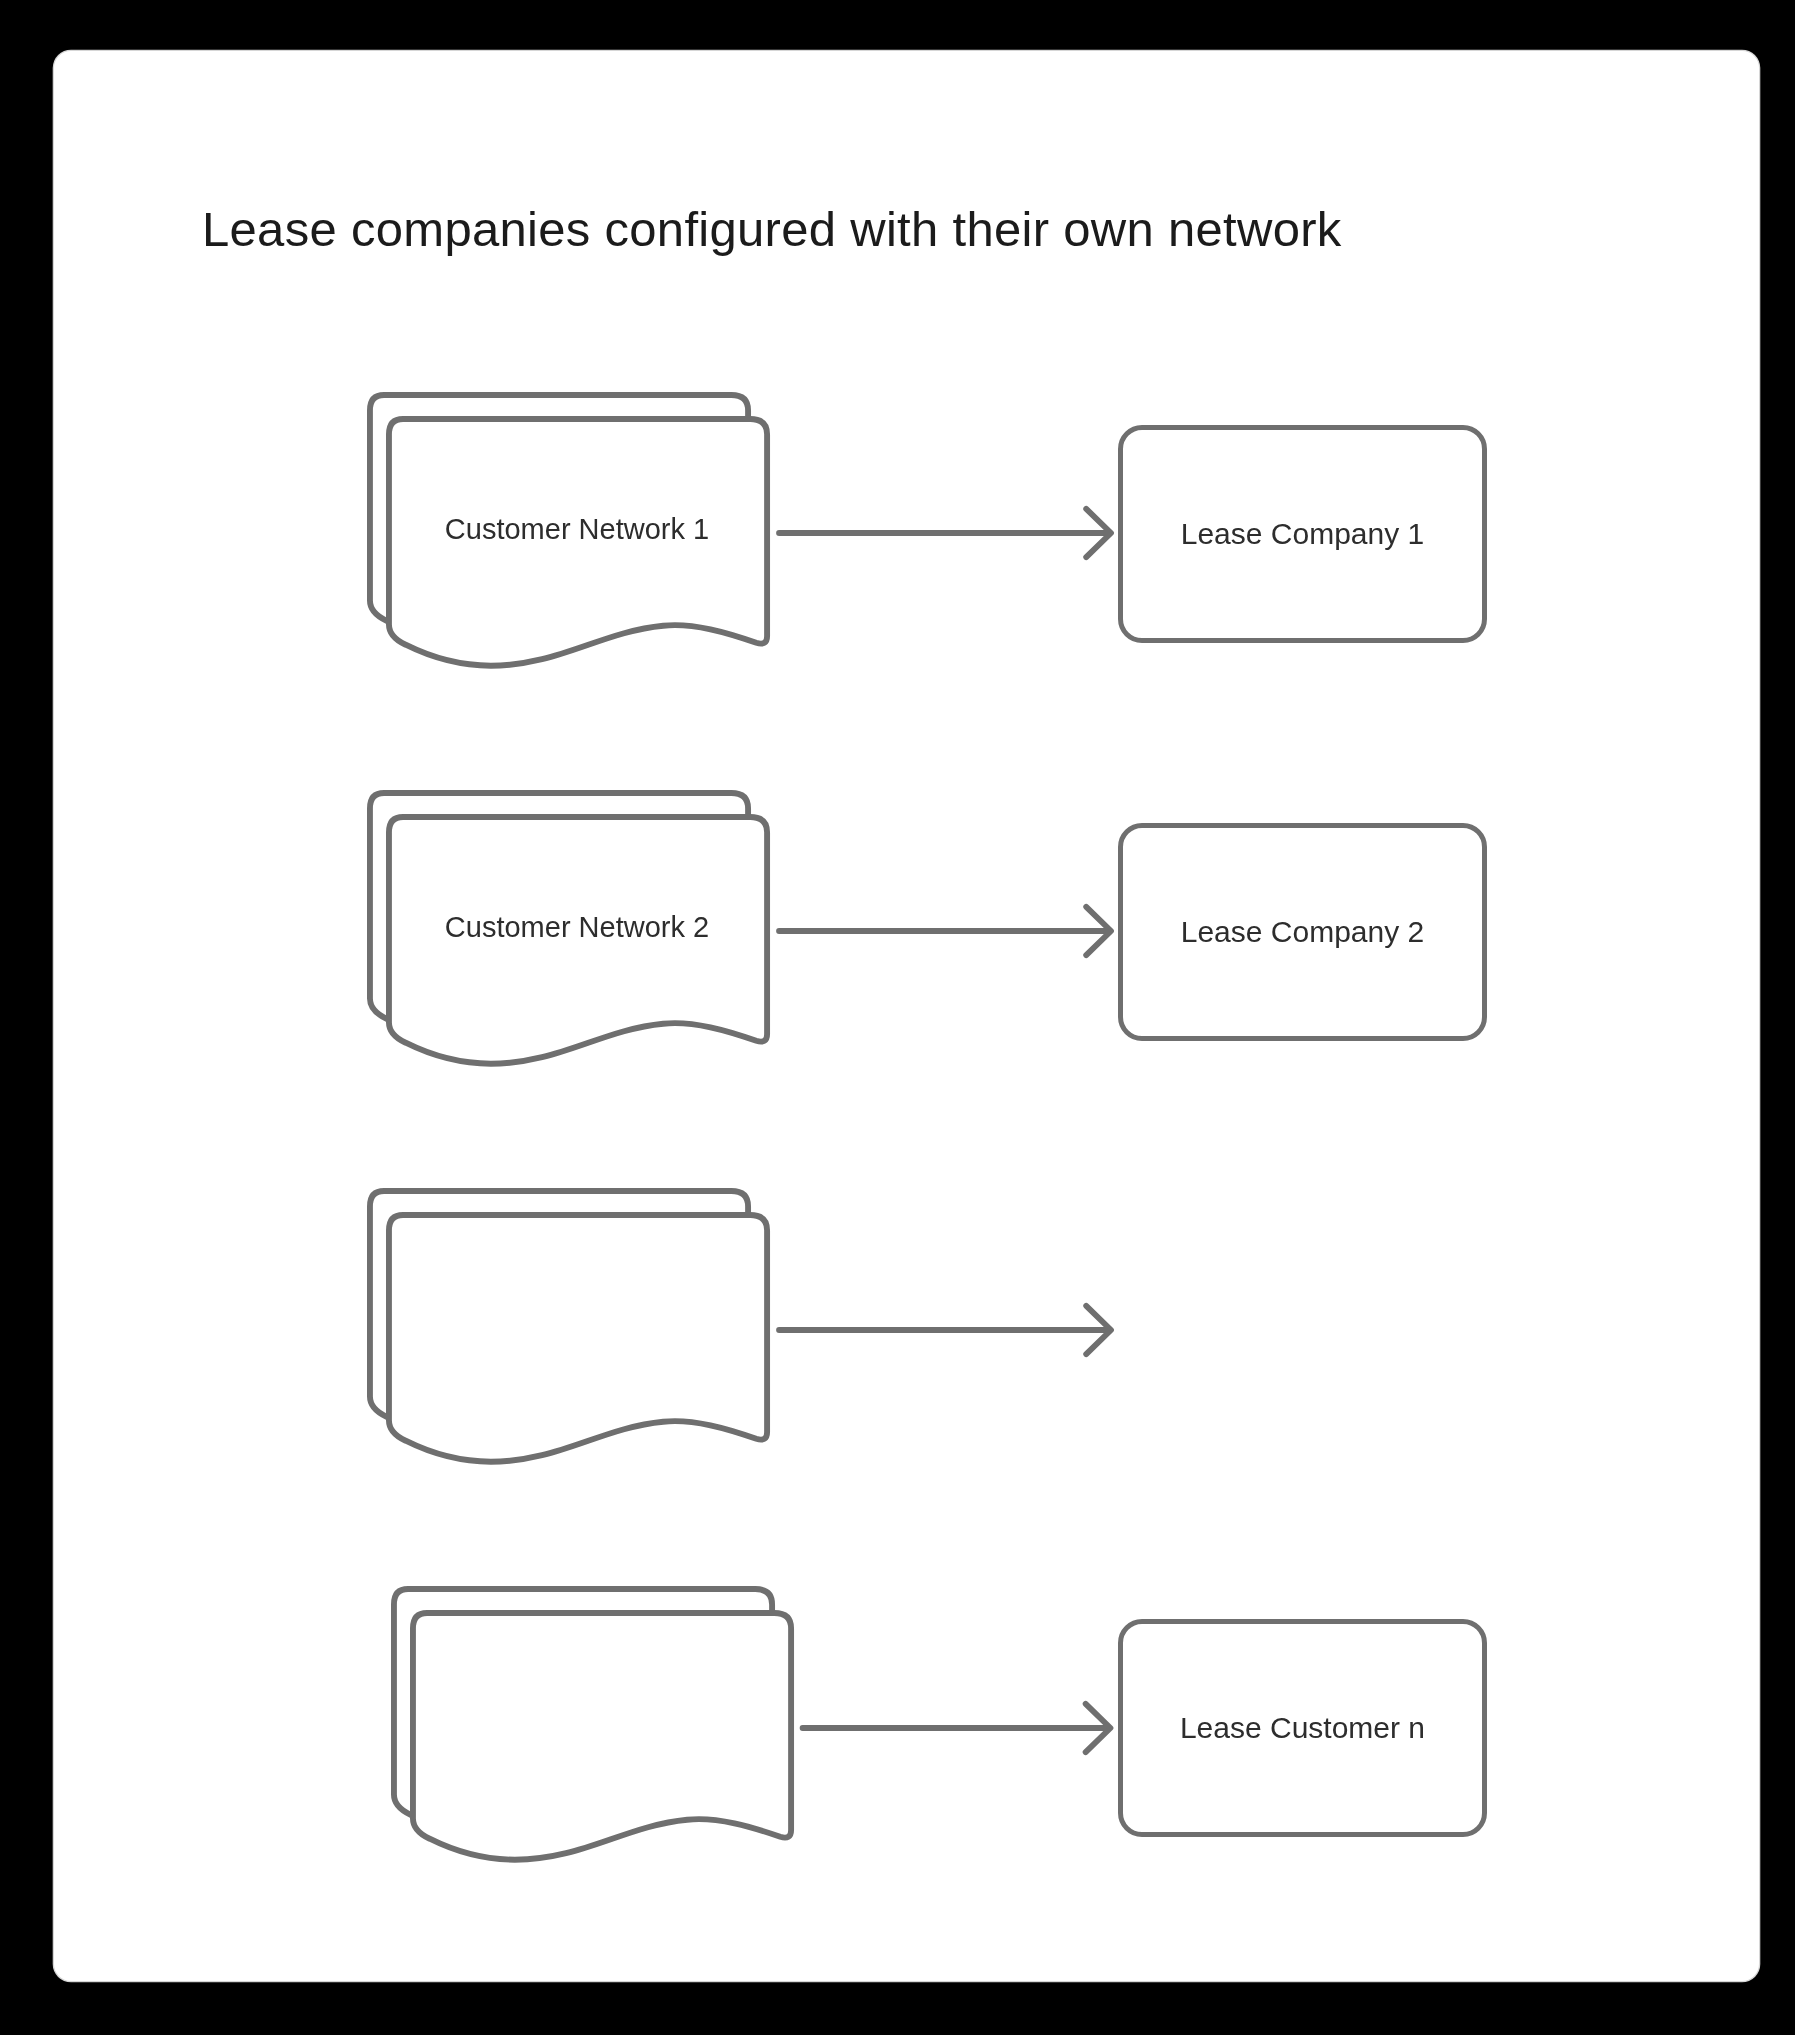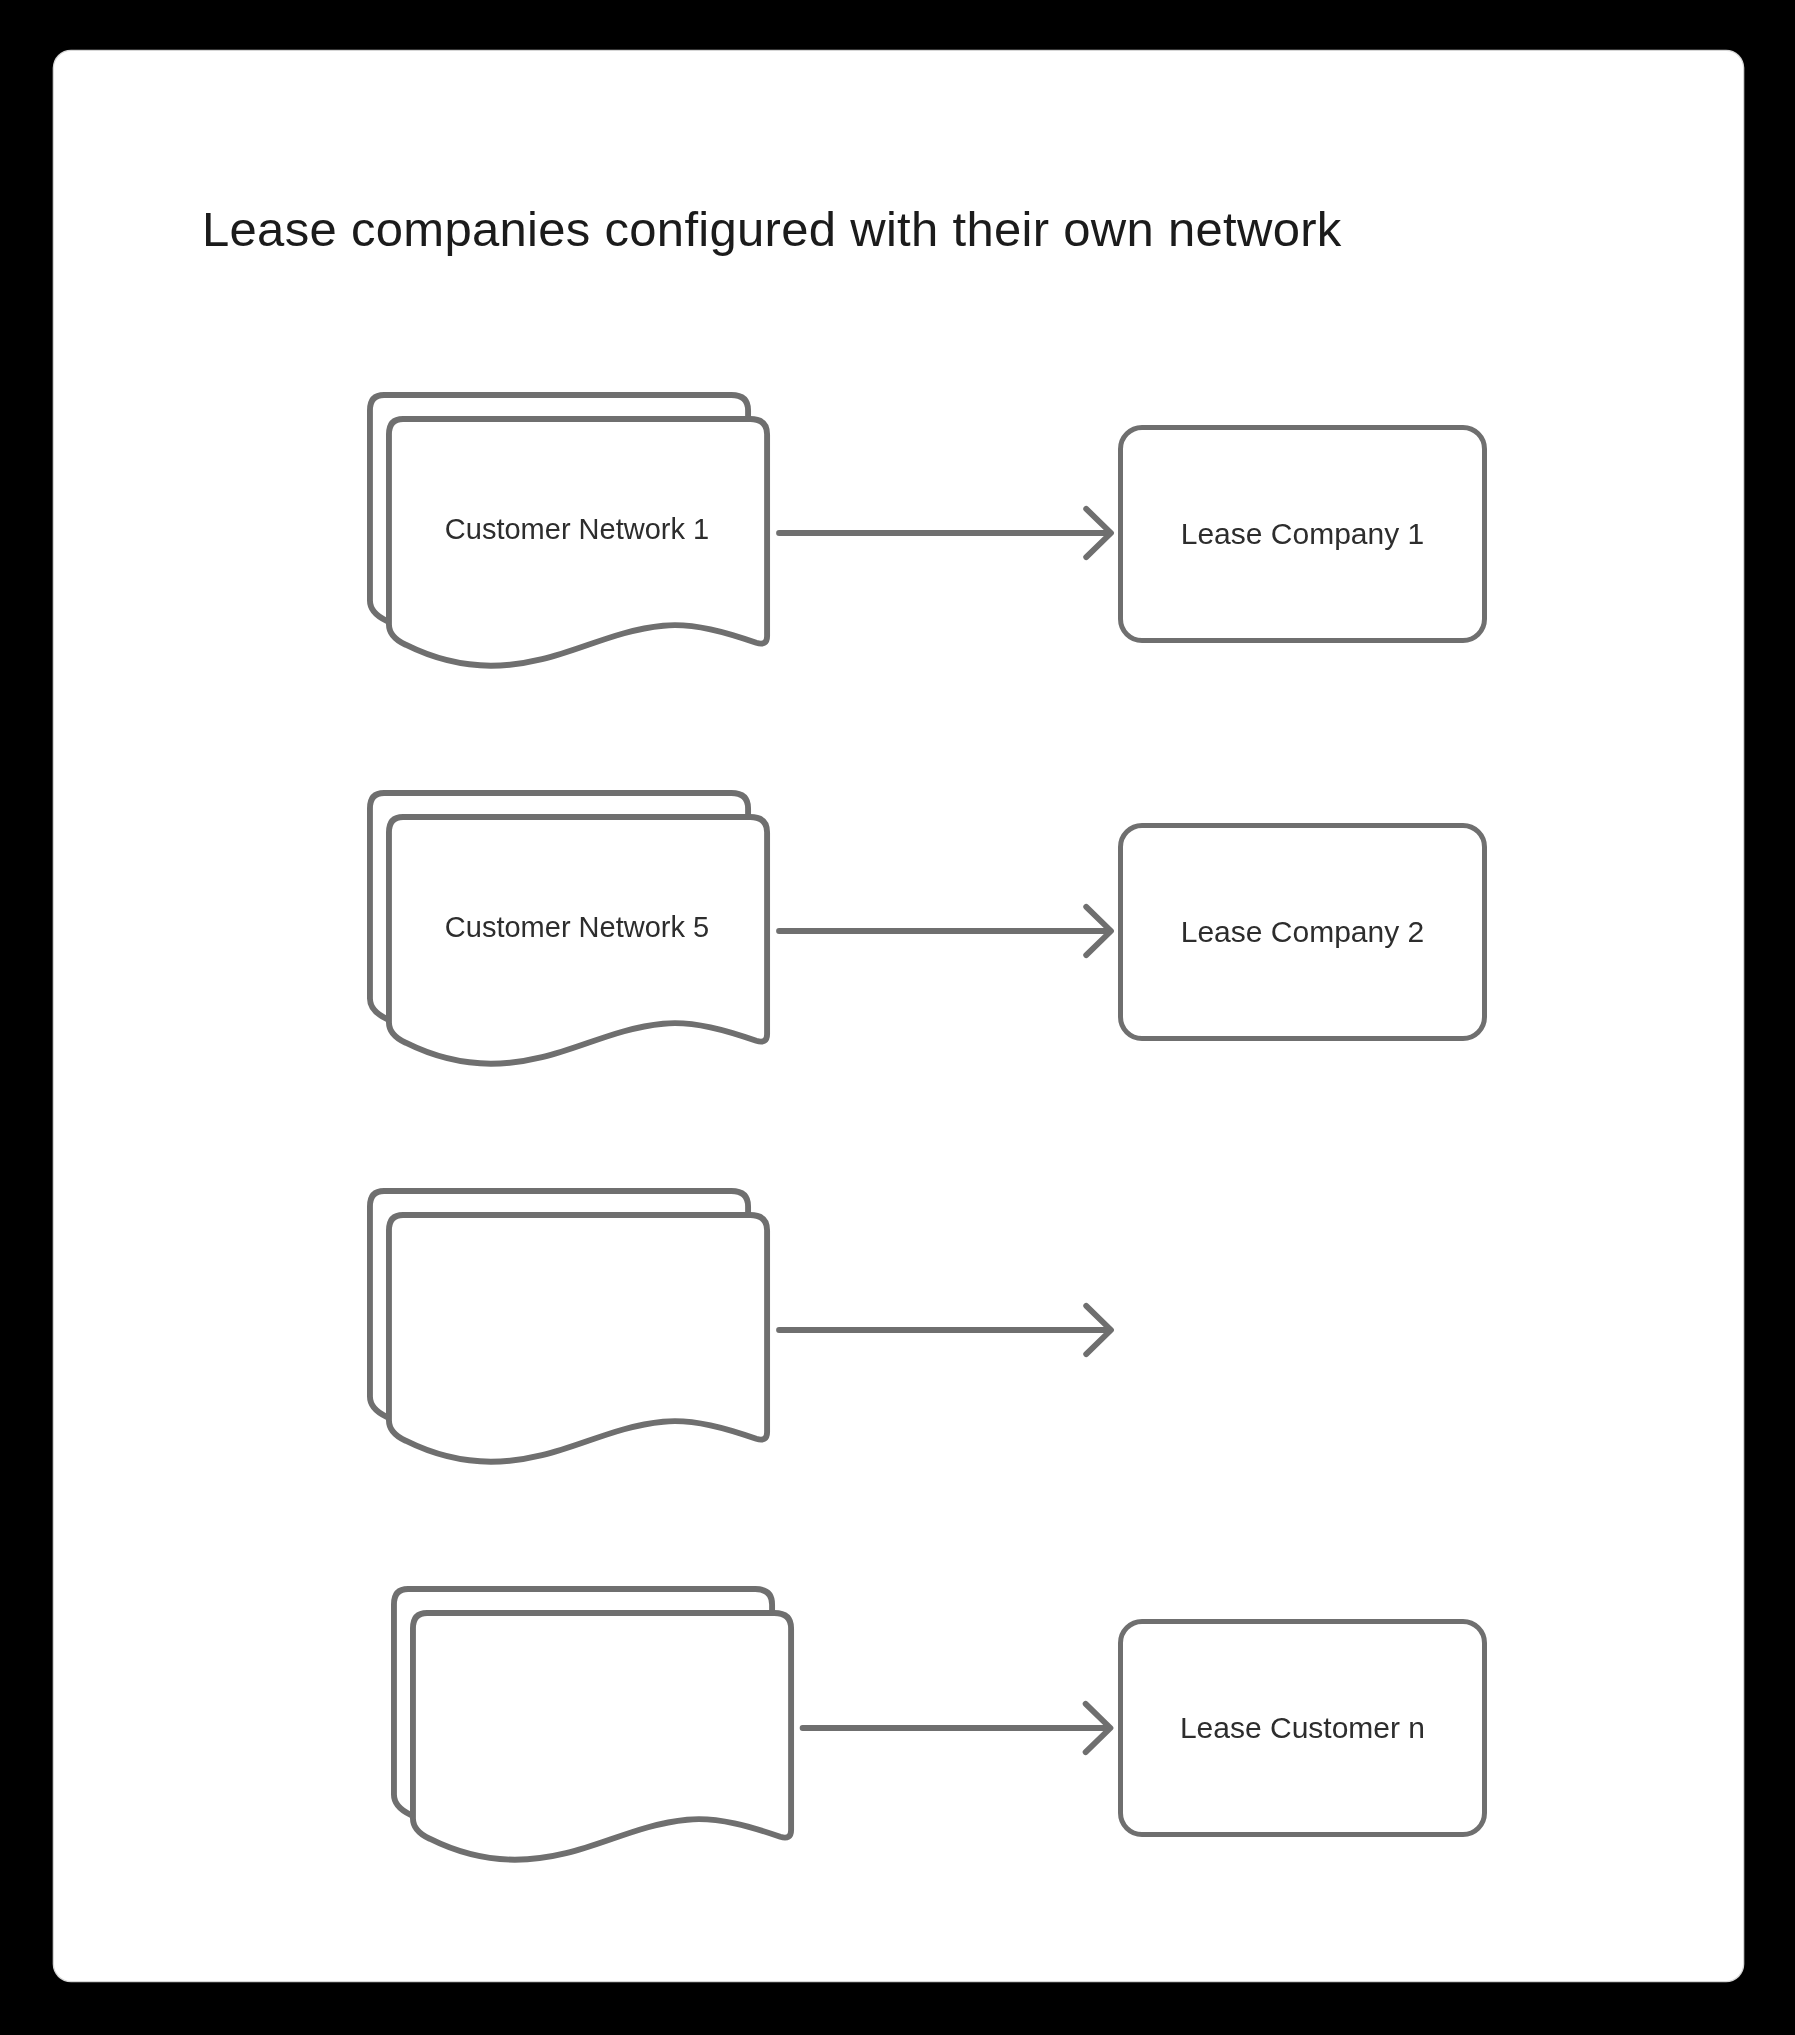"Lease companies configured with their" .card { padding-left: none -> 16px }
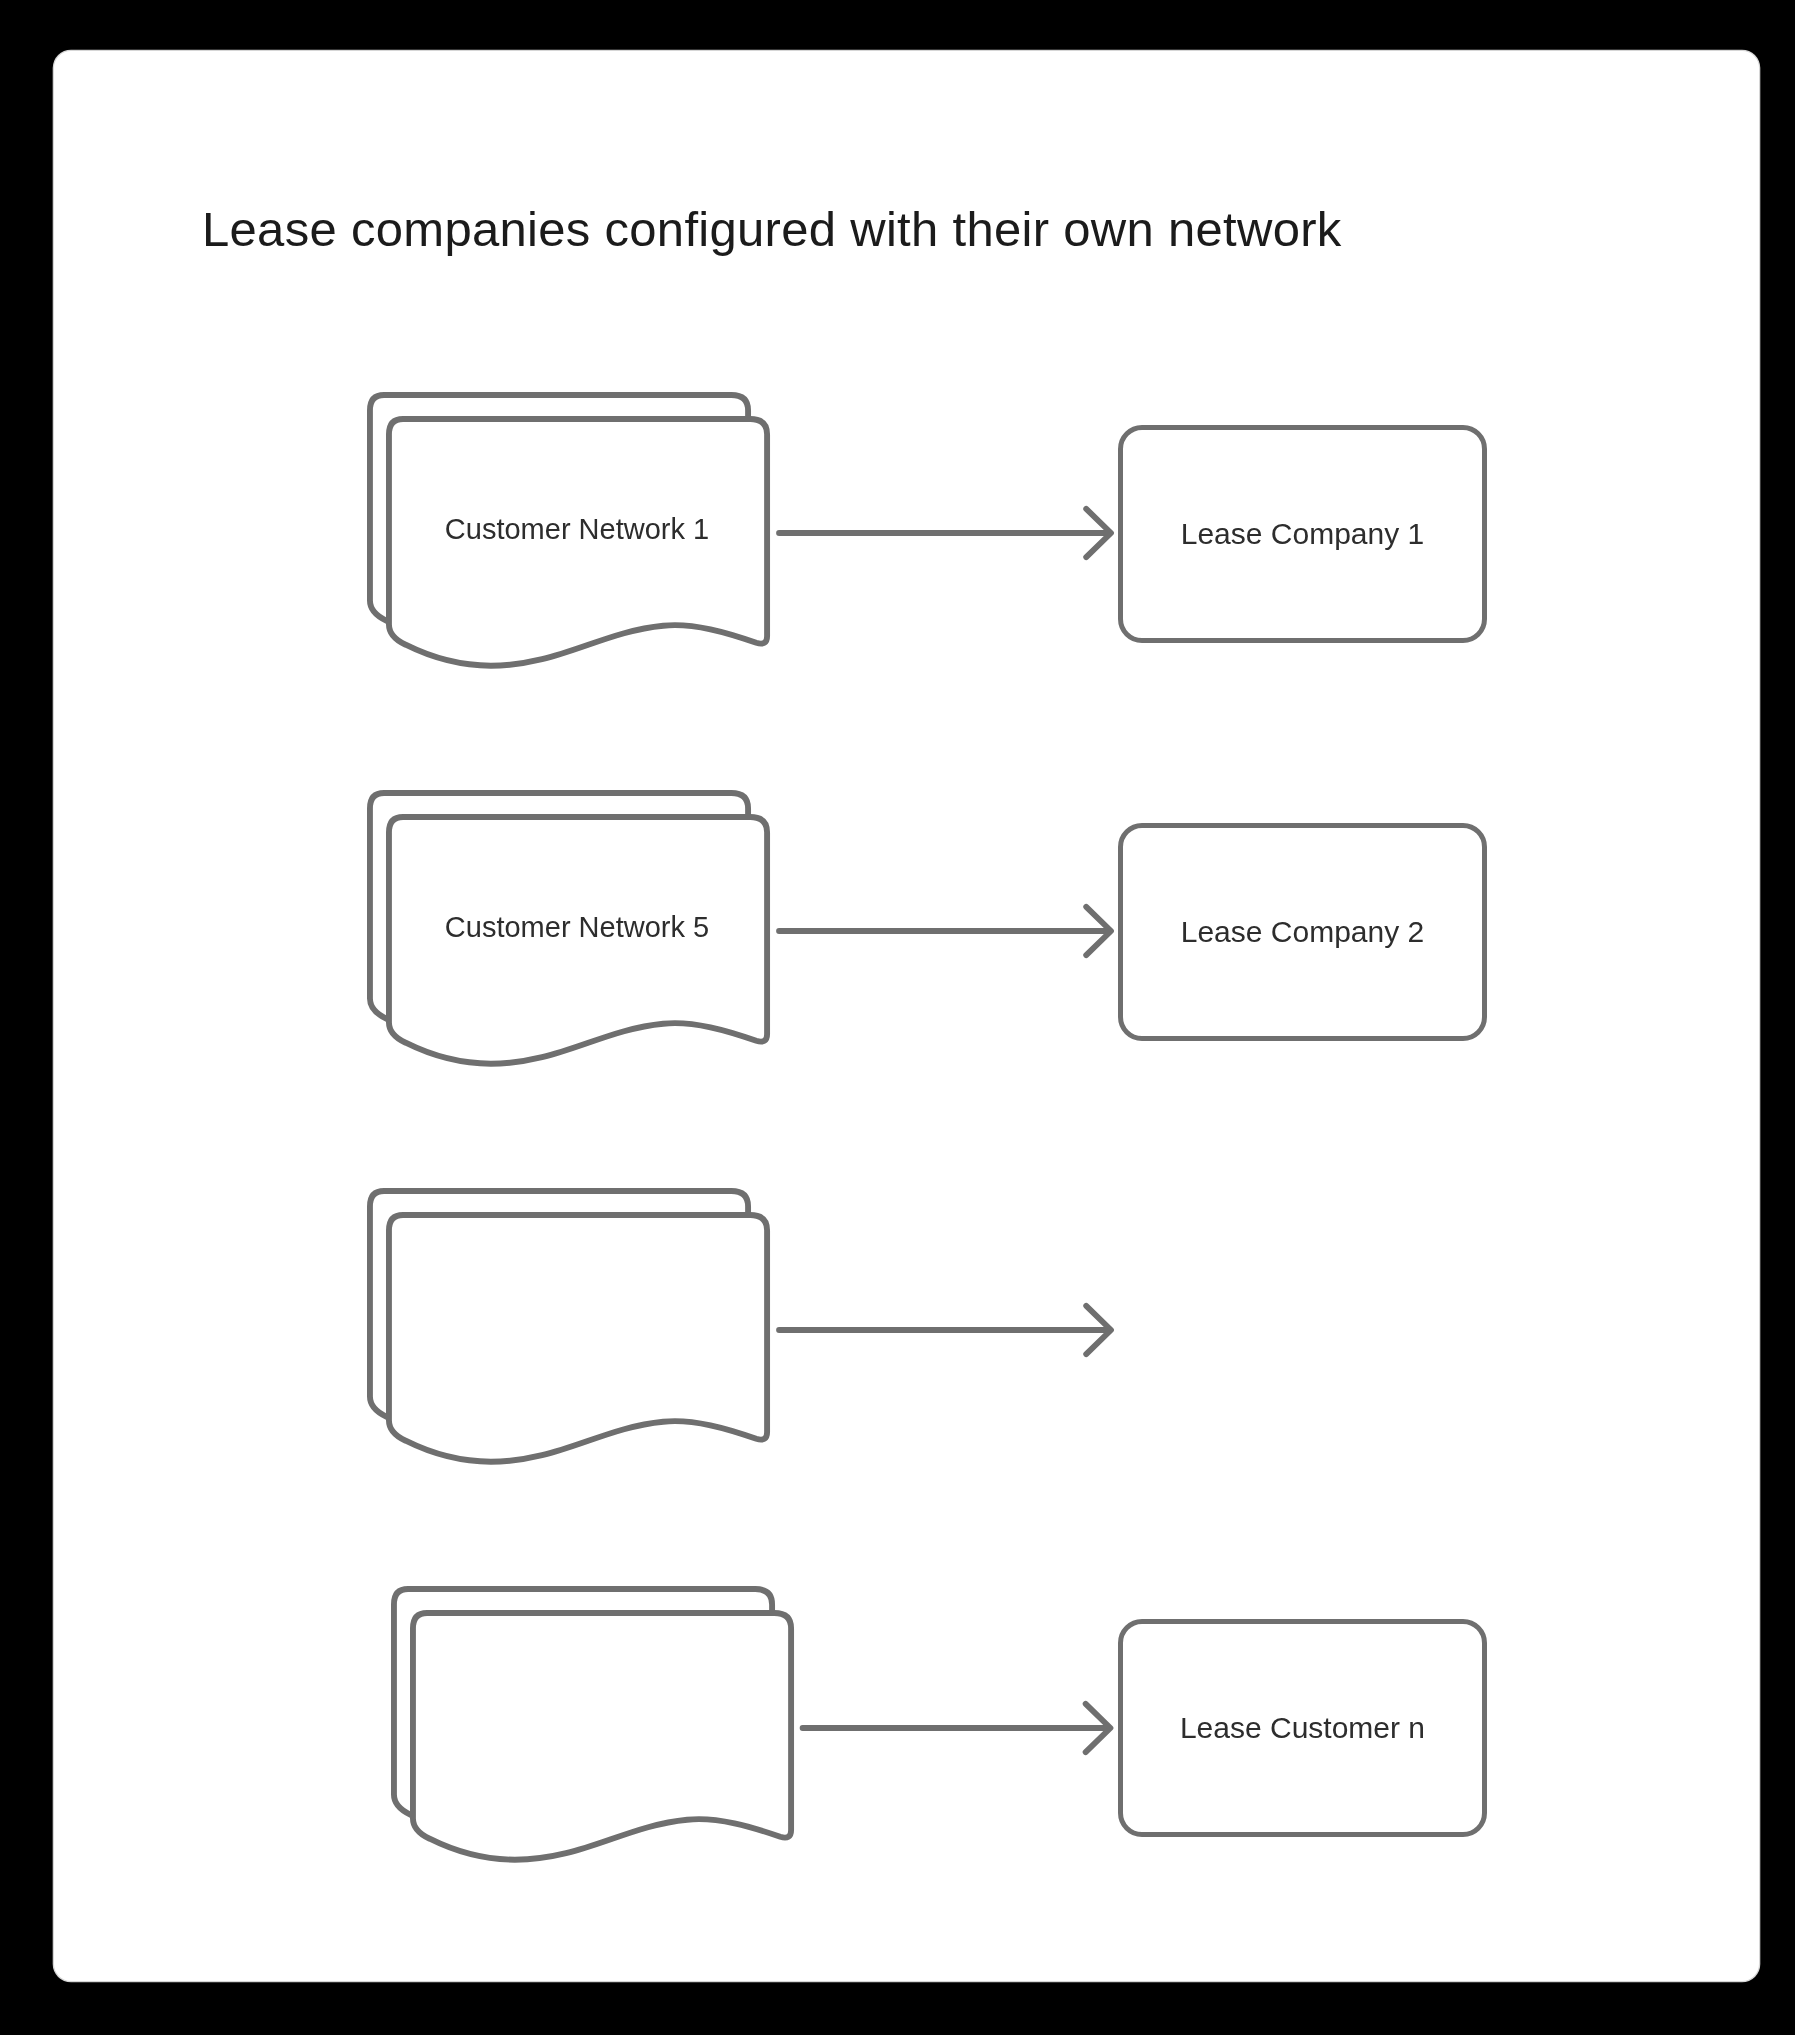"Customer Network 5" div.doc-label { text: 5 -> 2 }
